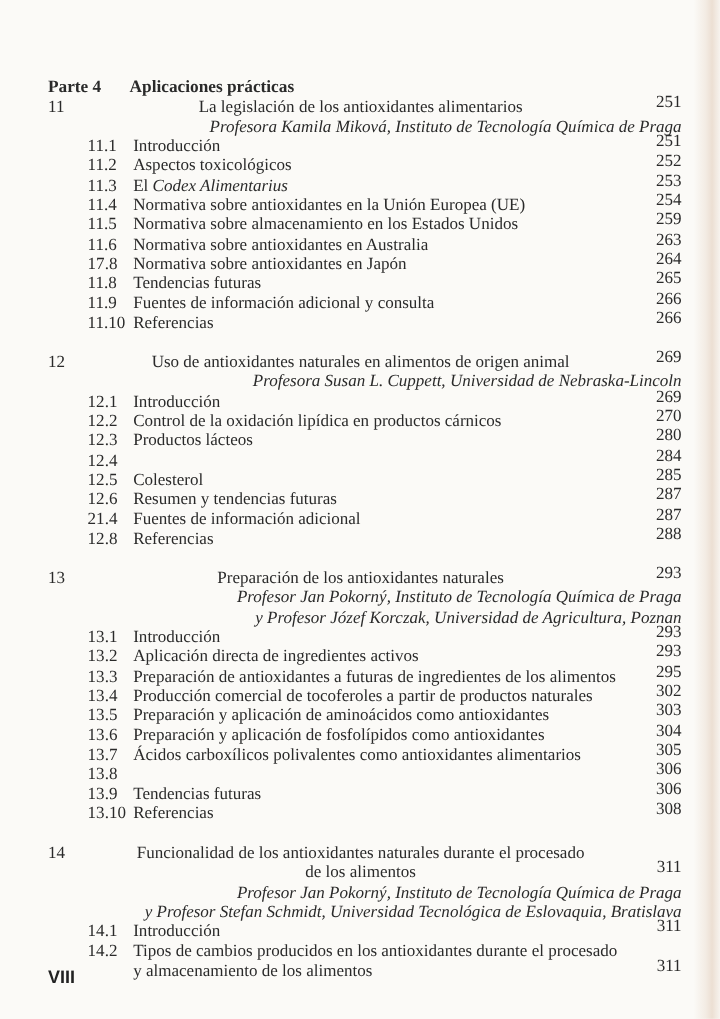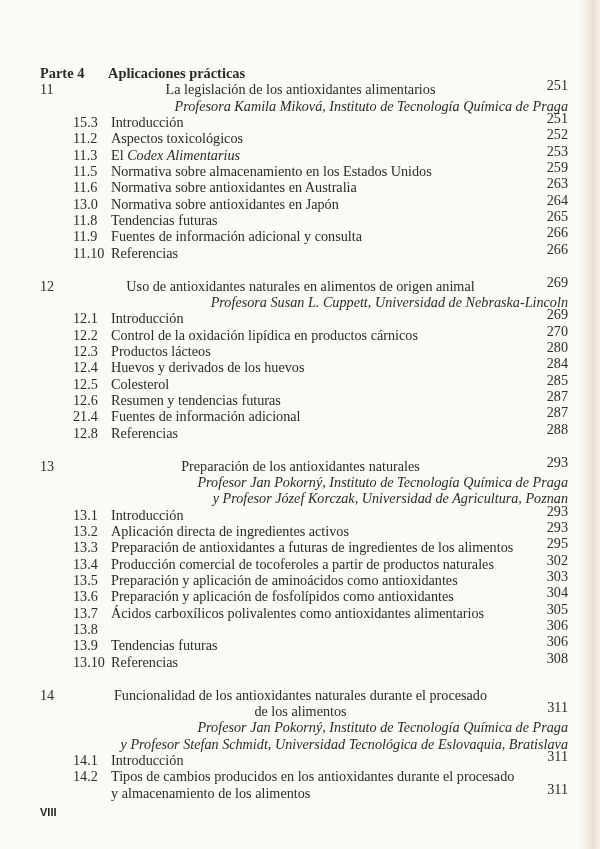"15.3" span.sec-num { text: 15.3 -> 11.1 }
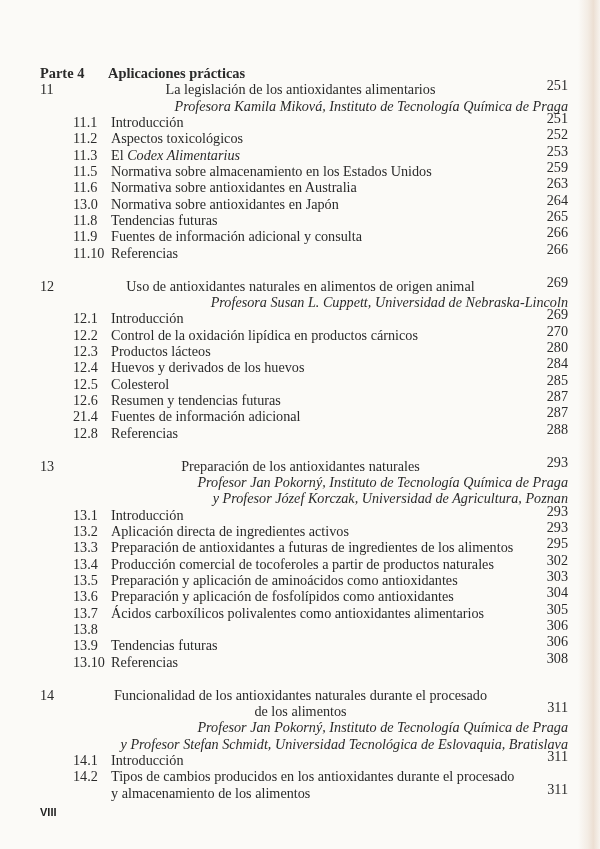"11.4" div.row { html: none -> <div> <span>11.4</span> <span>Normativa sobre antioxidantes en la Unión Europea (UE)</span> <span>254</span> </div> }
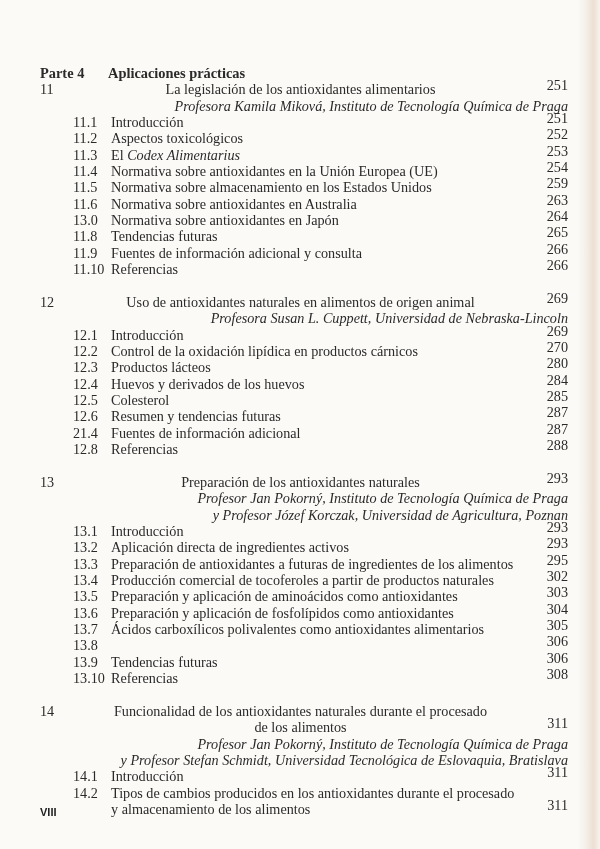"13.0" span.sec-num { text: 13.0 -> 17.8 }
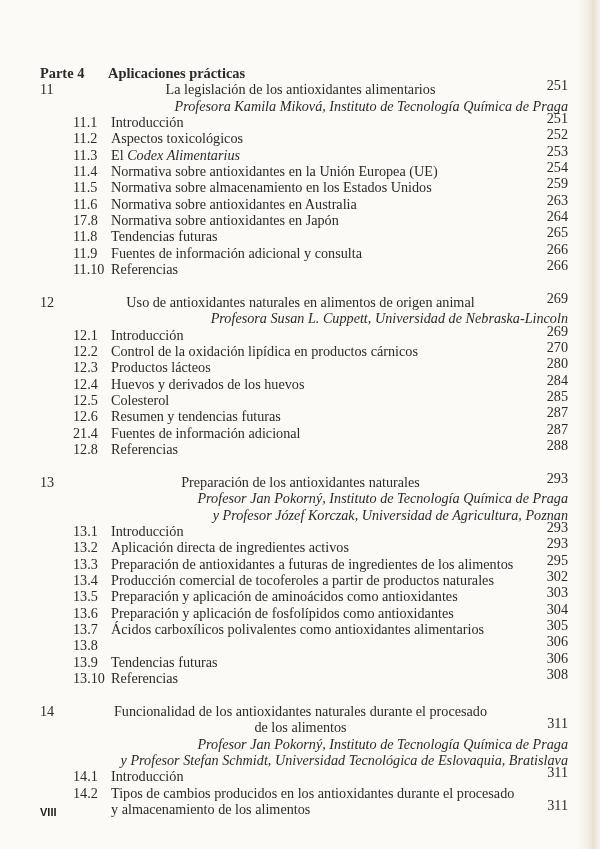"Huevos y derivados de los" span.sec-title { html: <span>Huevos y derivados de los huevos</span> -> none }
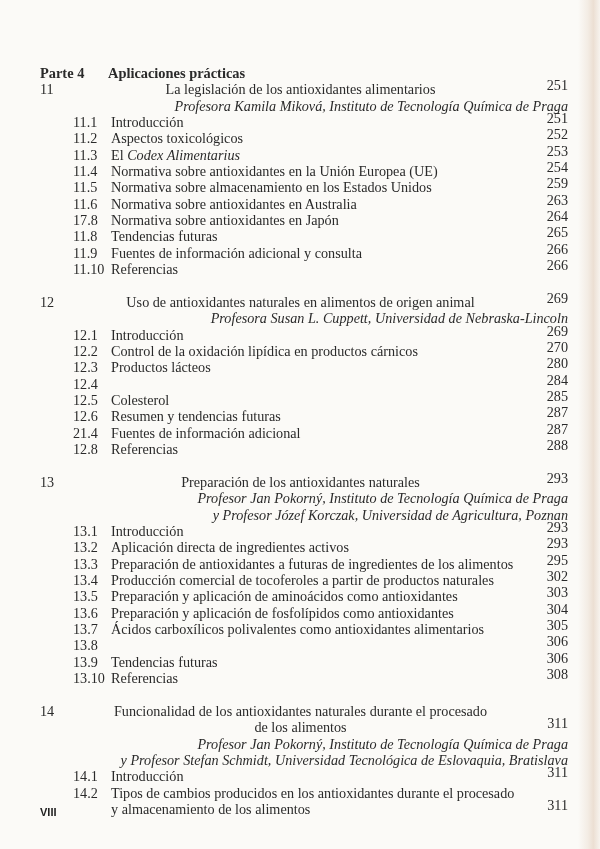"VIII" .folio { font-size: 11px -> 15px }
